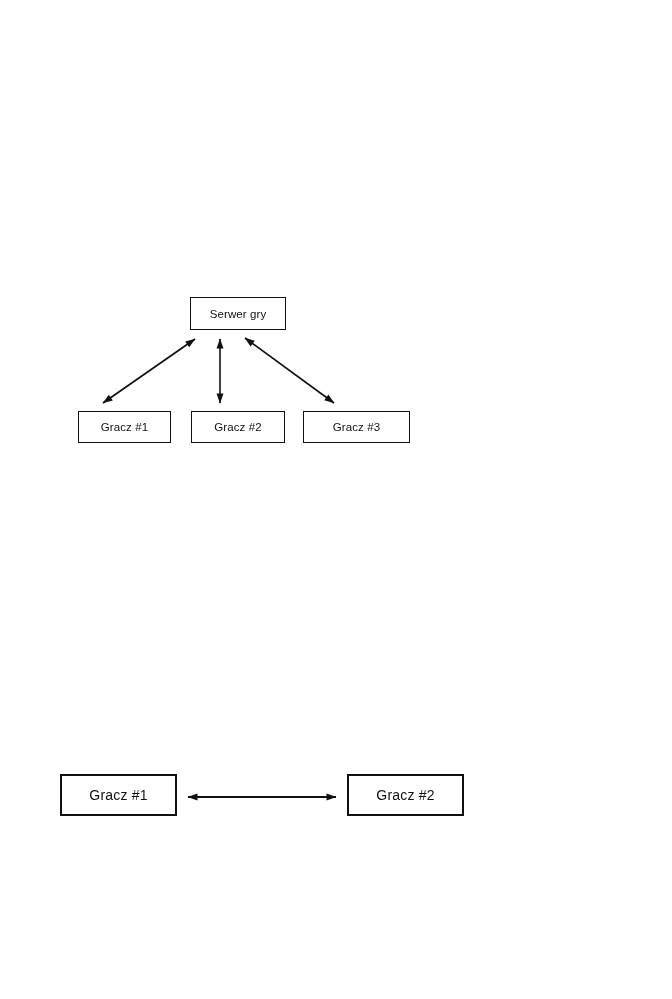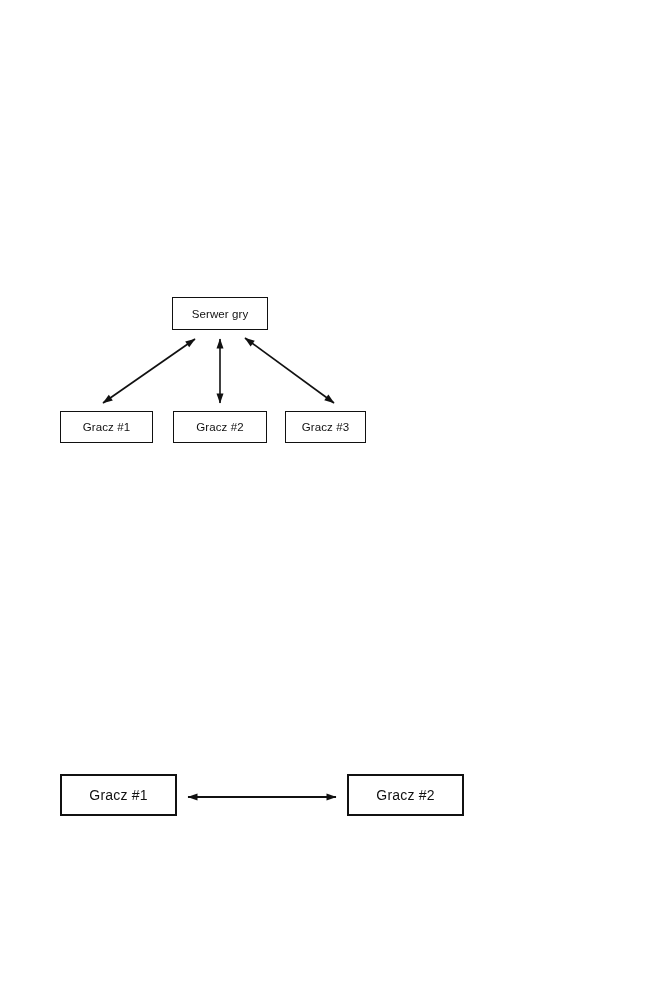"Serwer gry" .node.small { margin-left: none -> 18px }
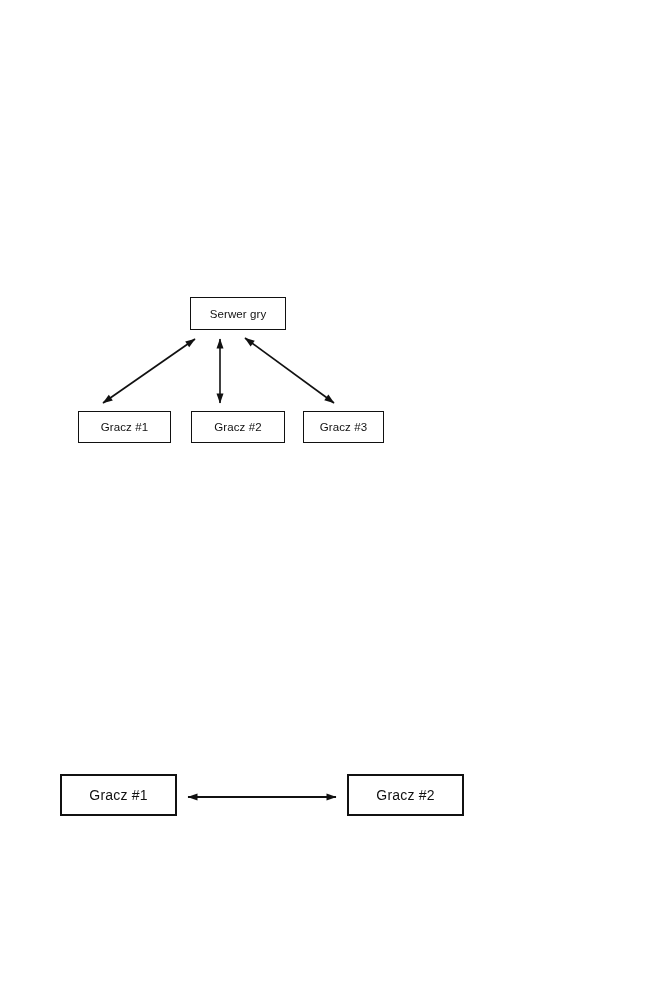"Gracz #3" #node-player3 { width: 81px -> 107px }
